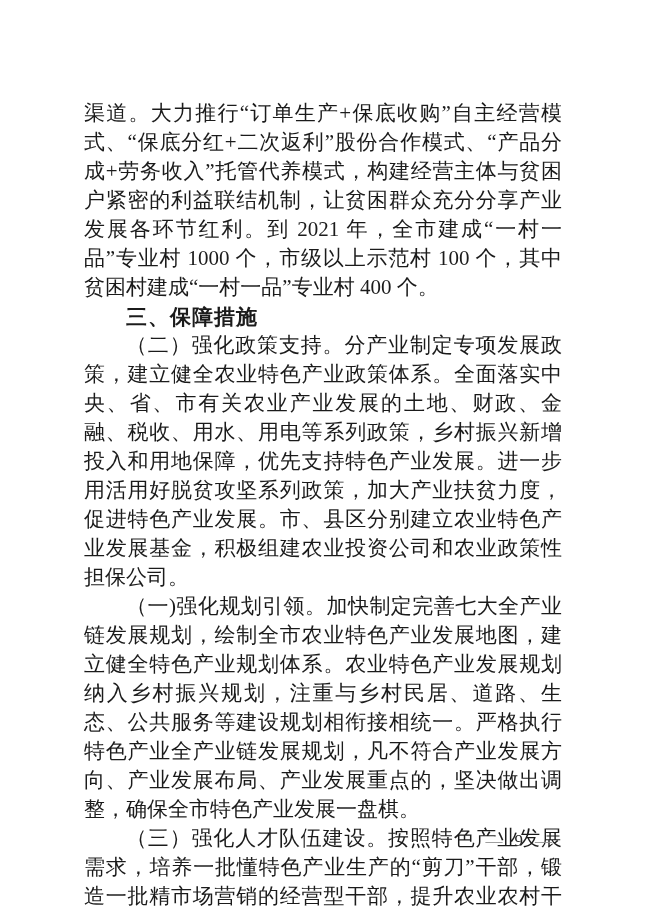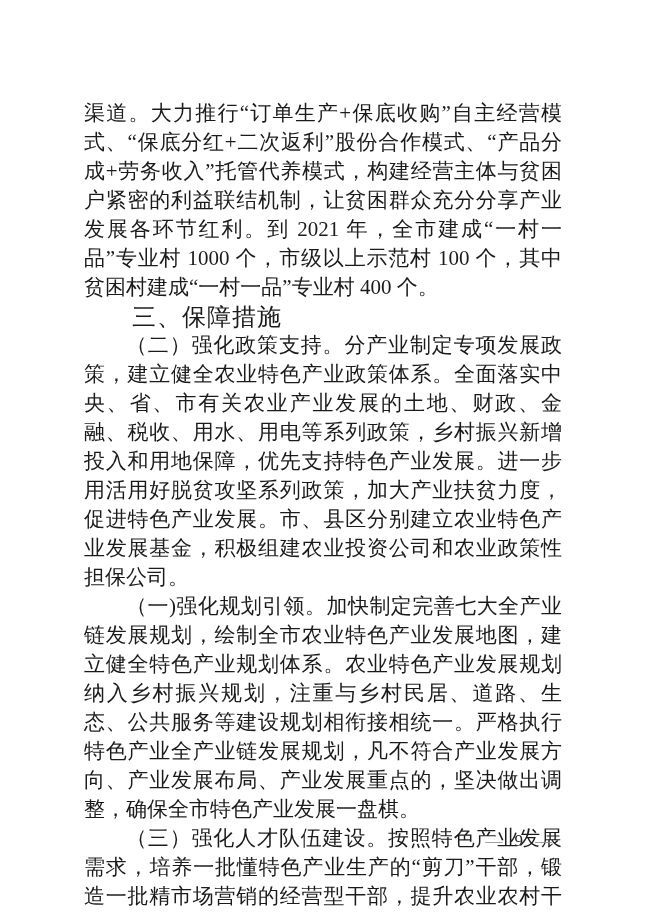"三、保障措施" .content h2.heading { font-size: 24px -> 21px; font-weight: normal -> bold }
